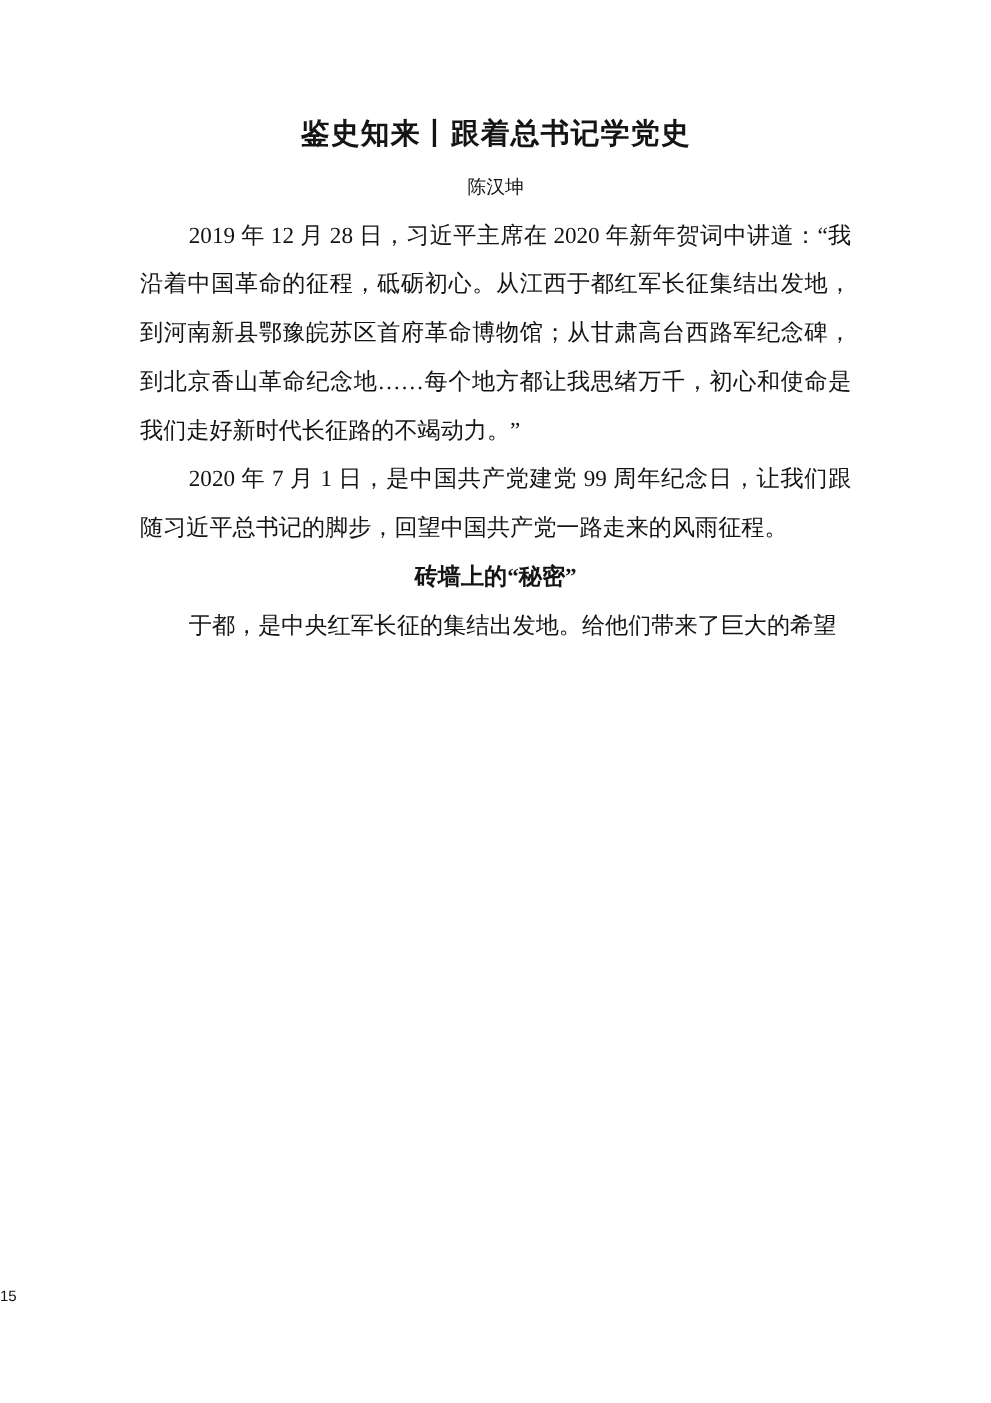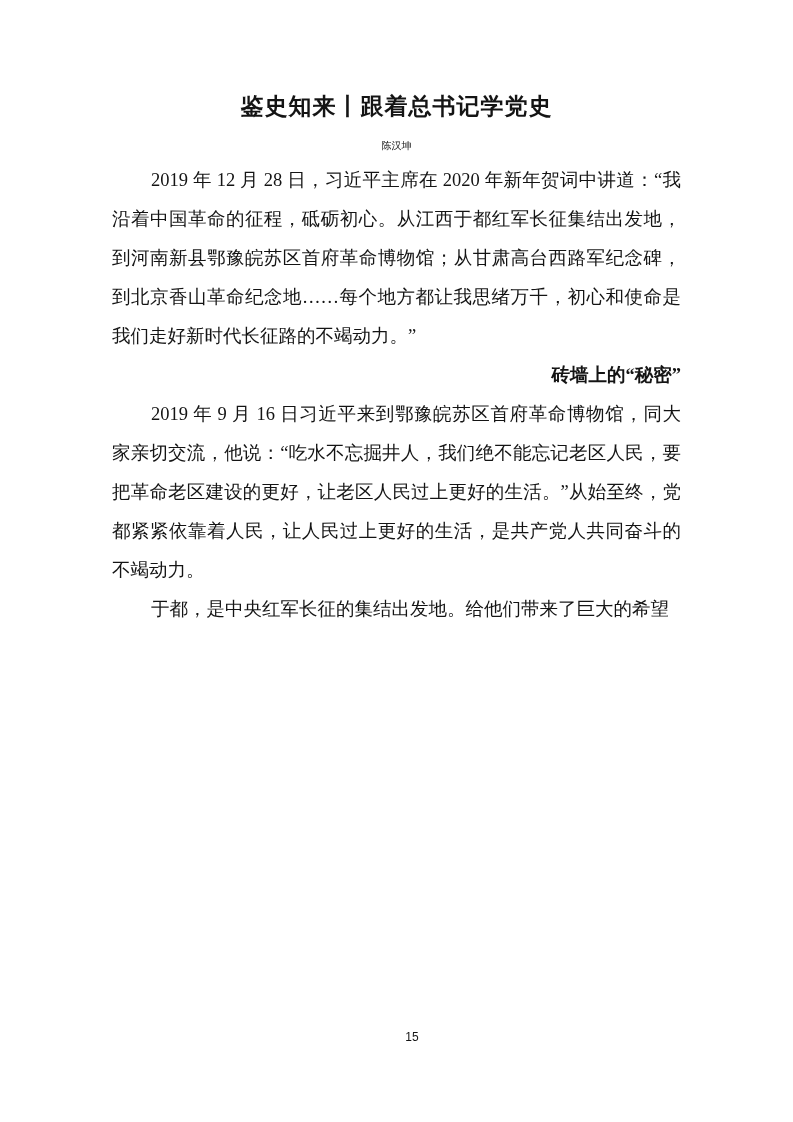"陈汉坤" .doc-author { font-size: 10px -> 15px }
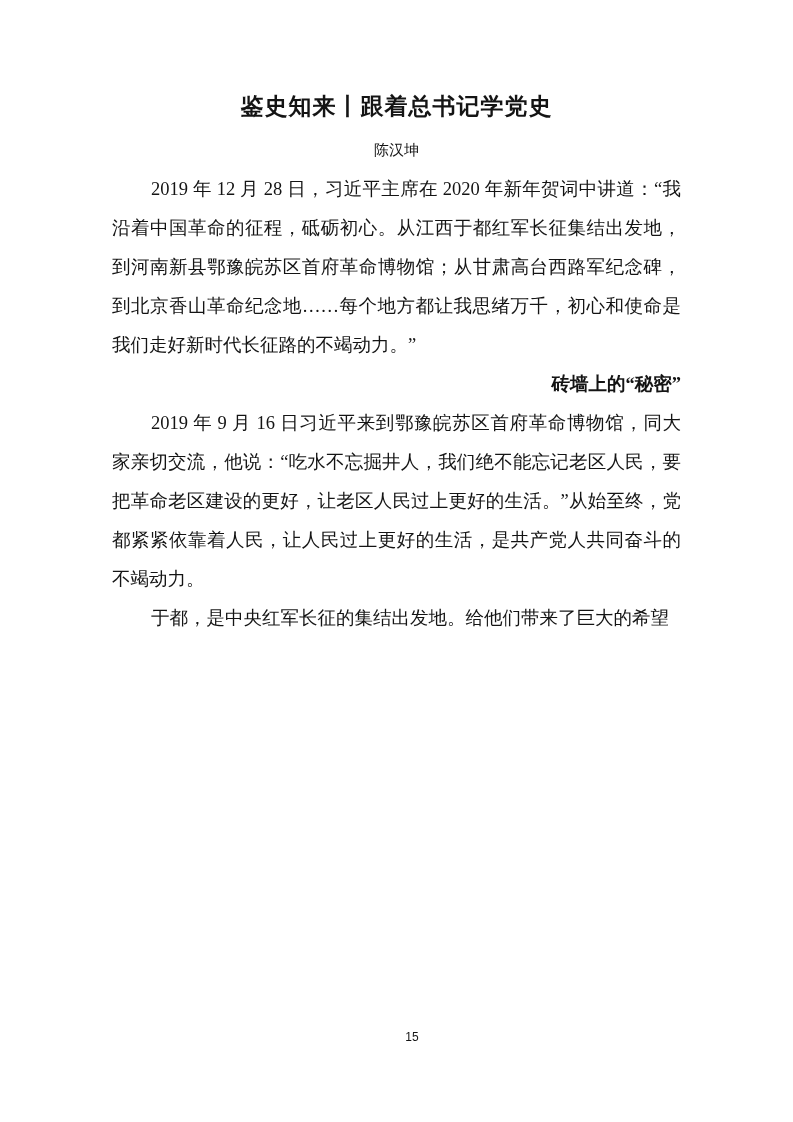"2020 年 7 月 1" p.para { html: none -> <p>2020 年 7 月 1 日，是中国共产党建党 99 周年纪念日，让我们跟随习近平总书记的脚步，回望中国共产党一路走来的风雨征程。</p> }
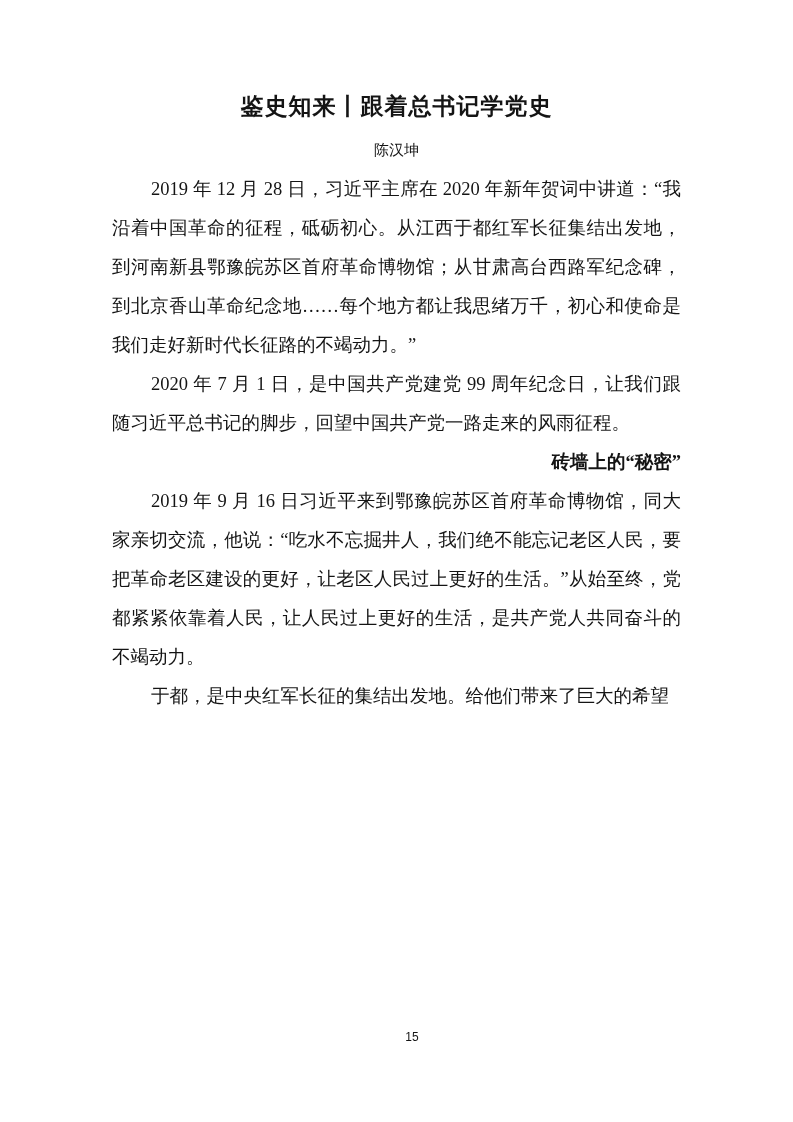"砖墙上的“秘密”" .section-heading { text-align: right -> center }
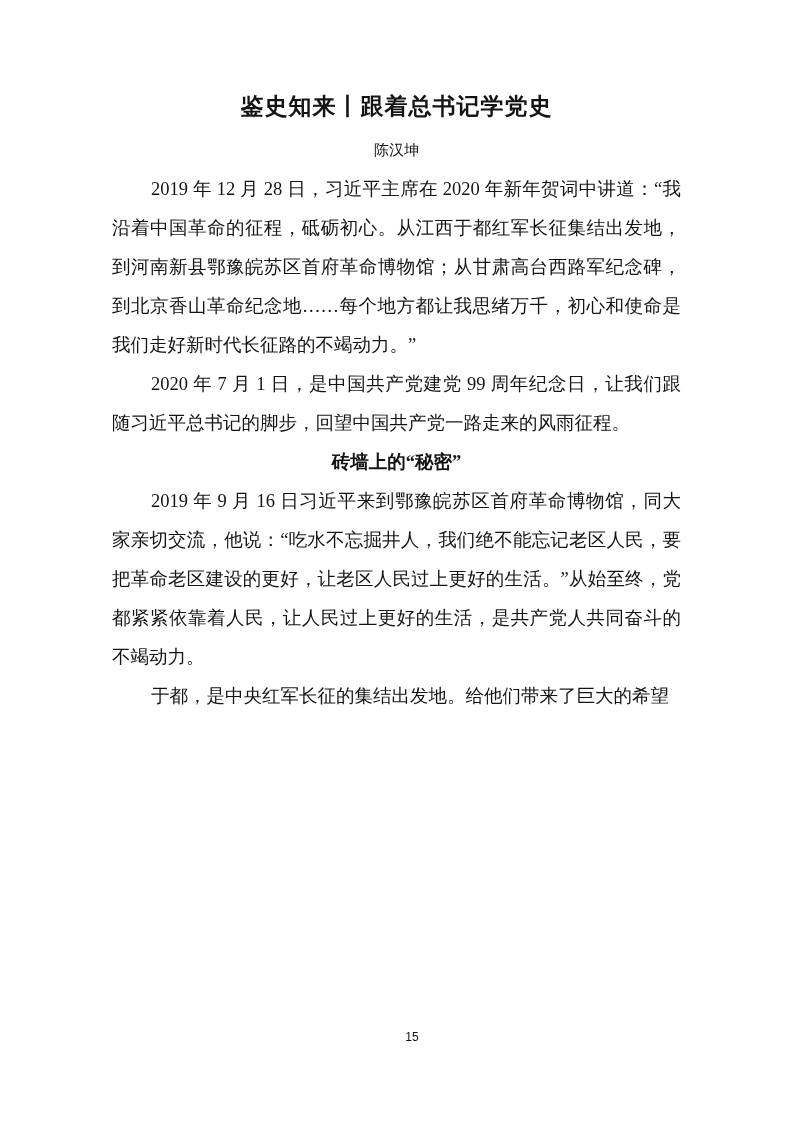"2019 年 9 月 16" p.para { html: <p>2019 年 9 月 16 日习近平来到鄂豫皖苏区首府革命博物馆，同大家亲切交流，他说：“吃水不忘掘井人，我们绝不能忘记老区人民，要把革命老区建设的更好，让老区人民过上更好的生活。”从始至终，党都紧紧依靠着人民，让人民过上更好的生活，是共产党人共同奋斗的不竭动力。</p> -> none }
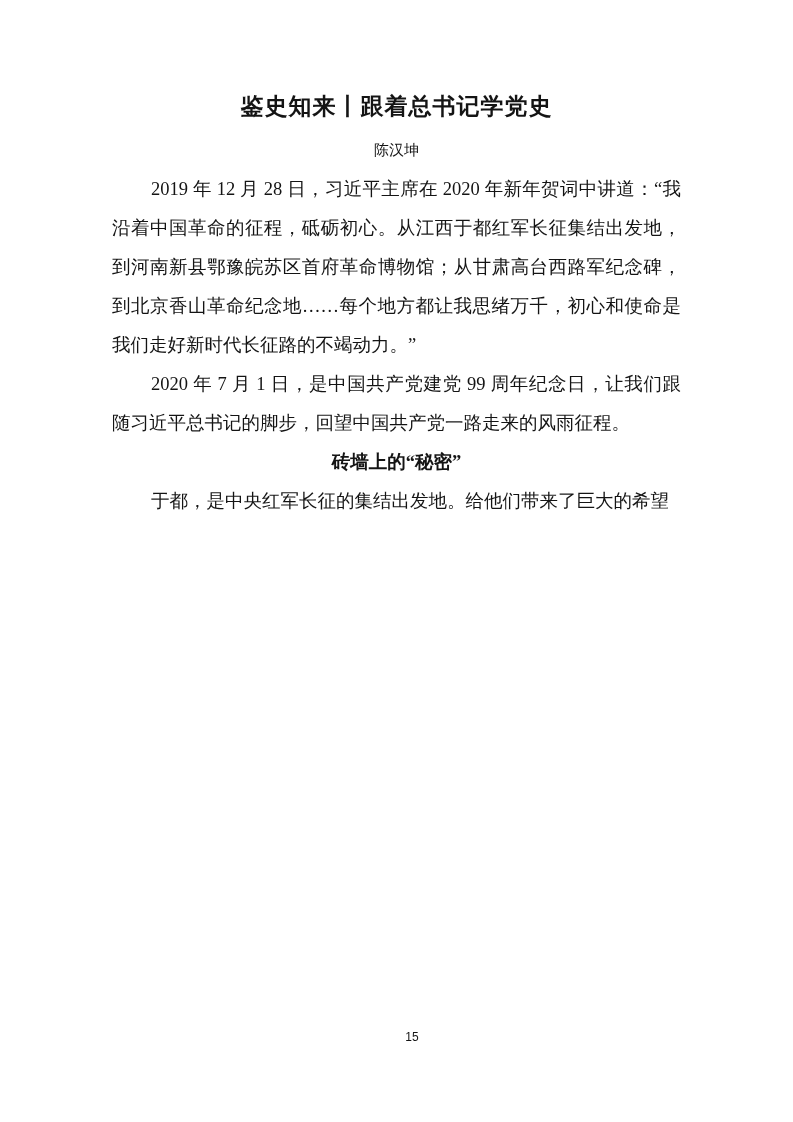"15" .page-number { margin-left: 31px -> none; text-align: center -> left }
